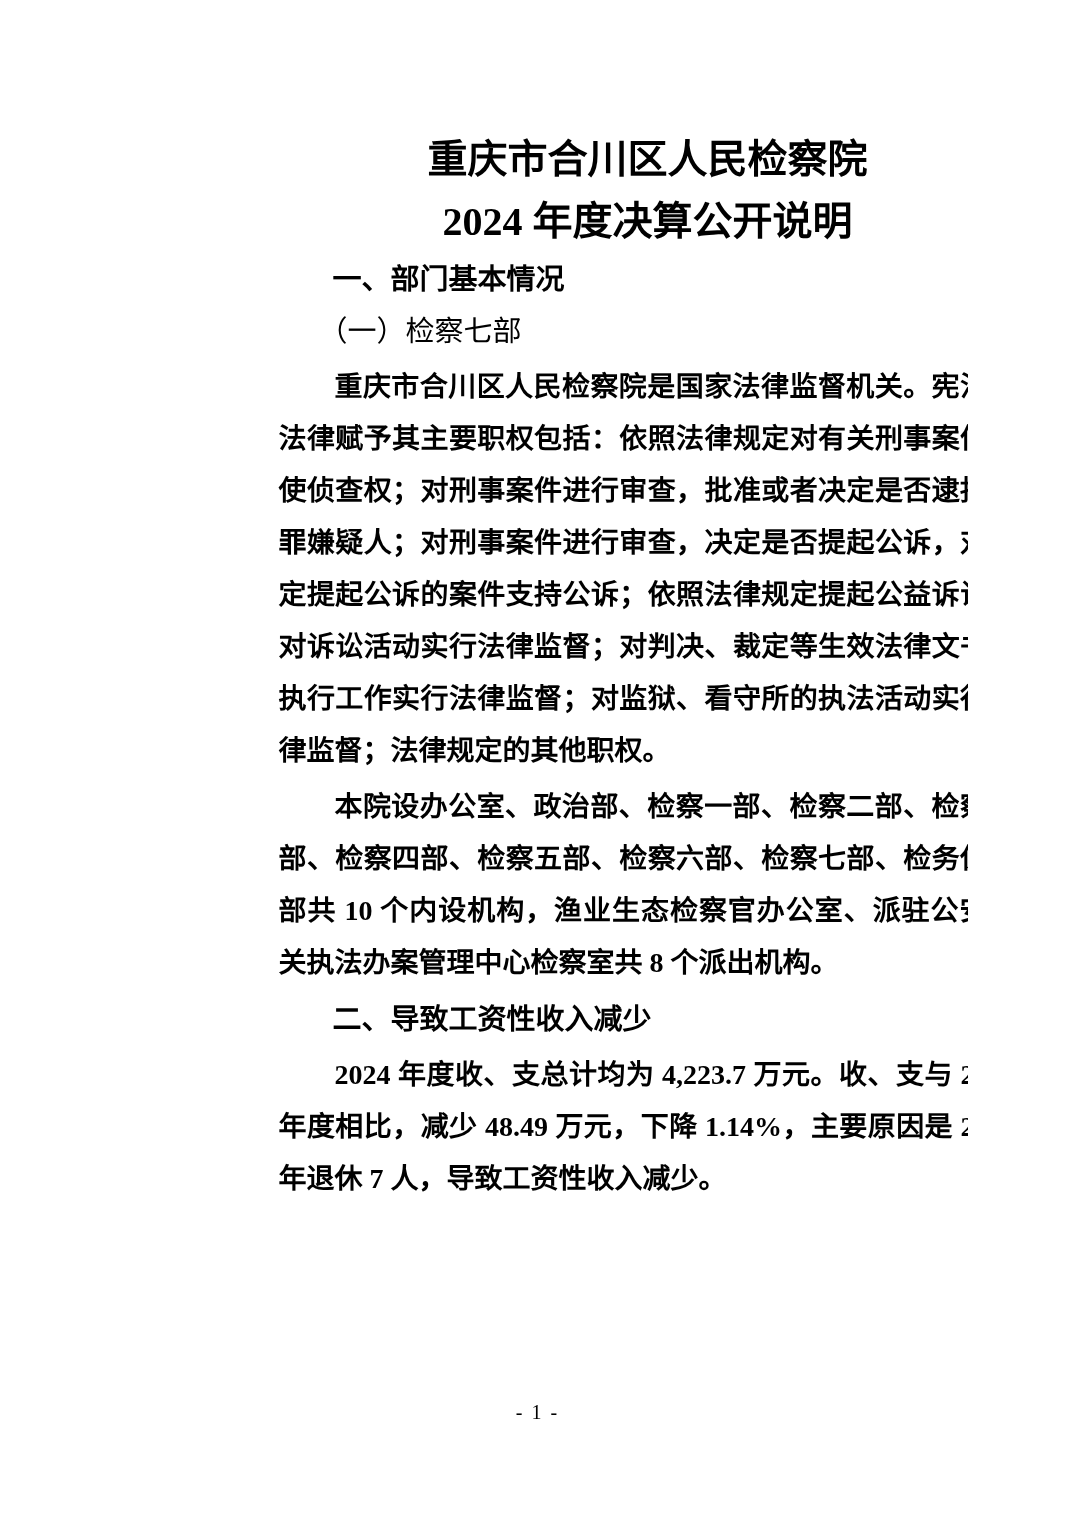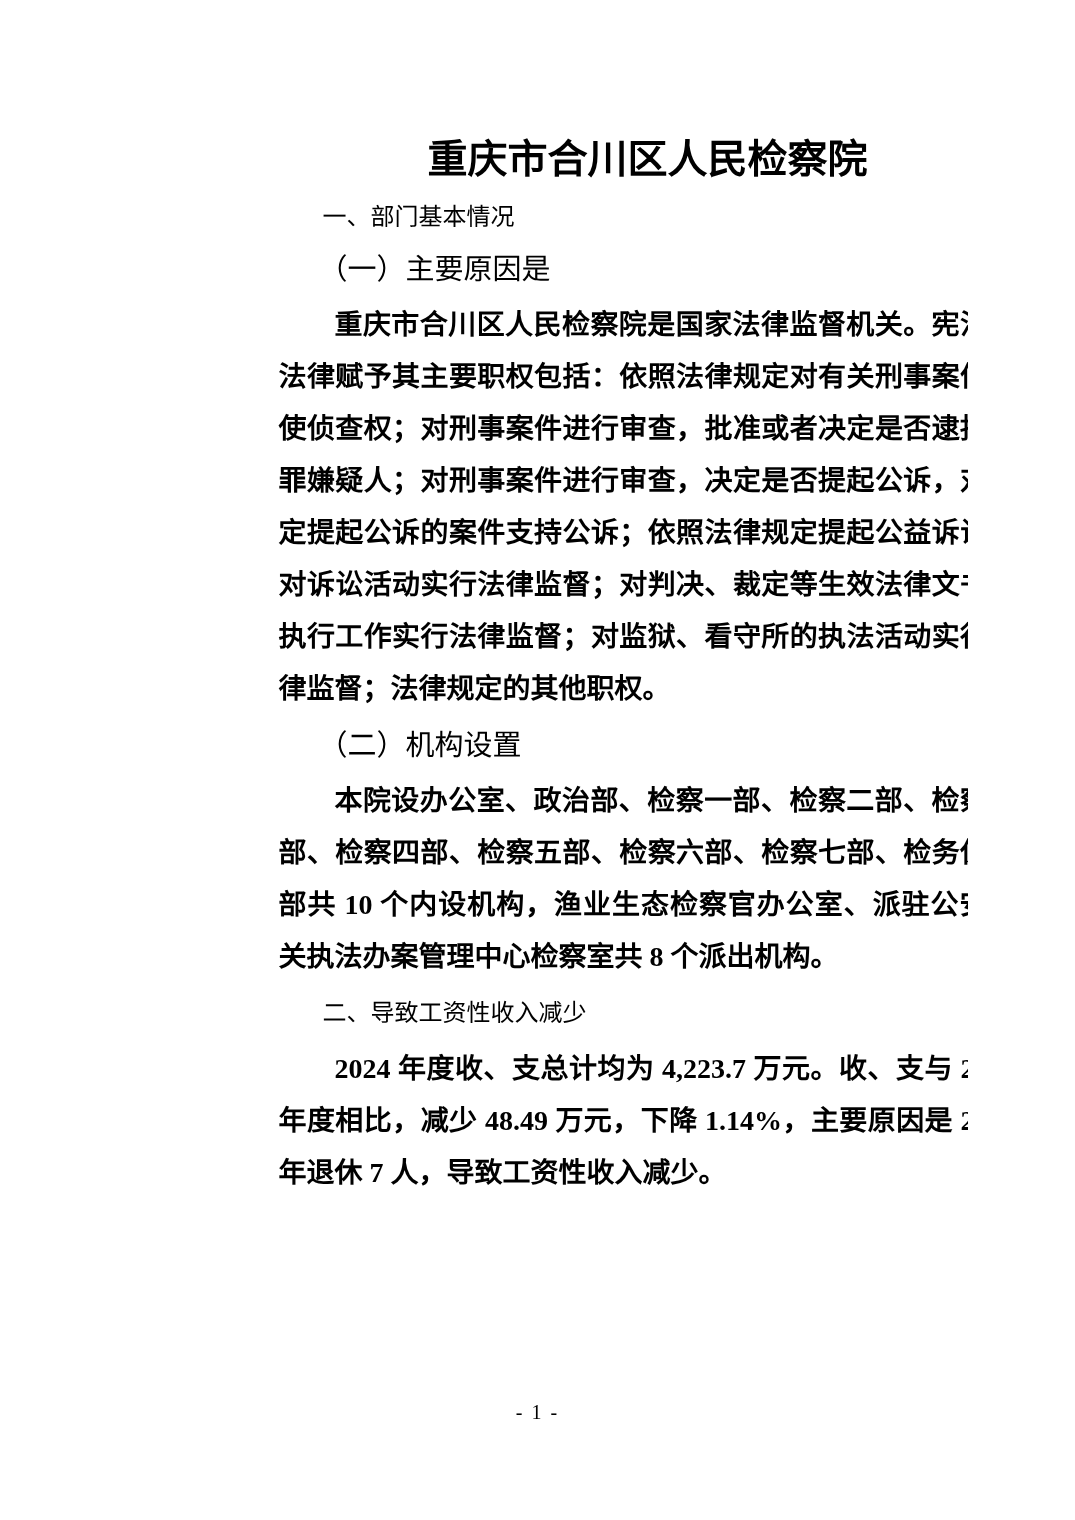"2024 年度决算公开说明" span.title-line { html: none -> <span>2024 年度决算公开说明</span> }
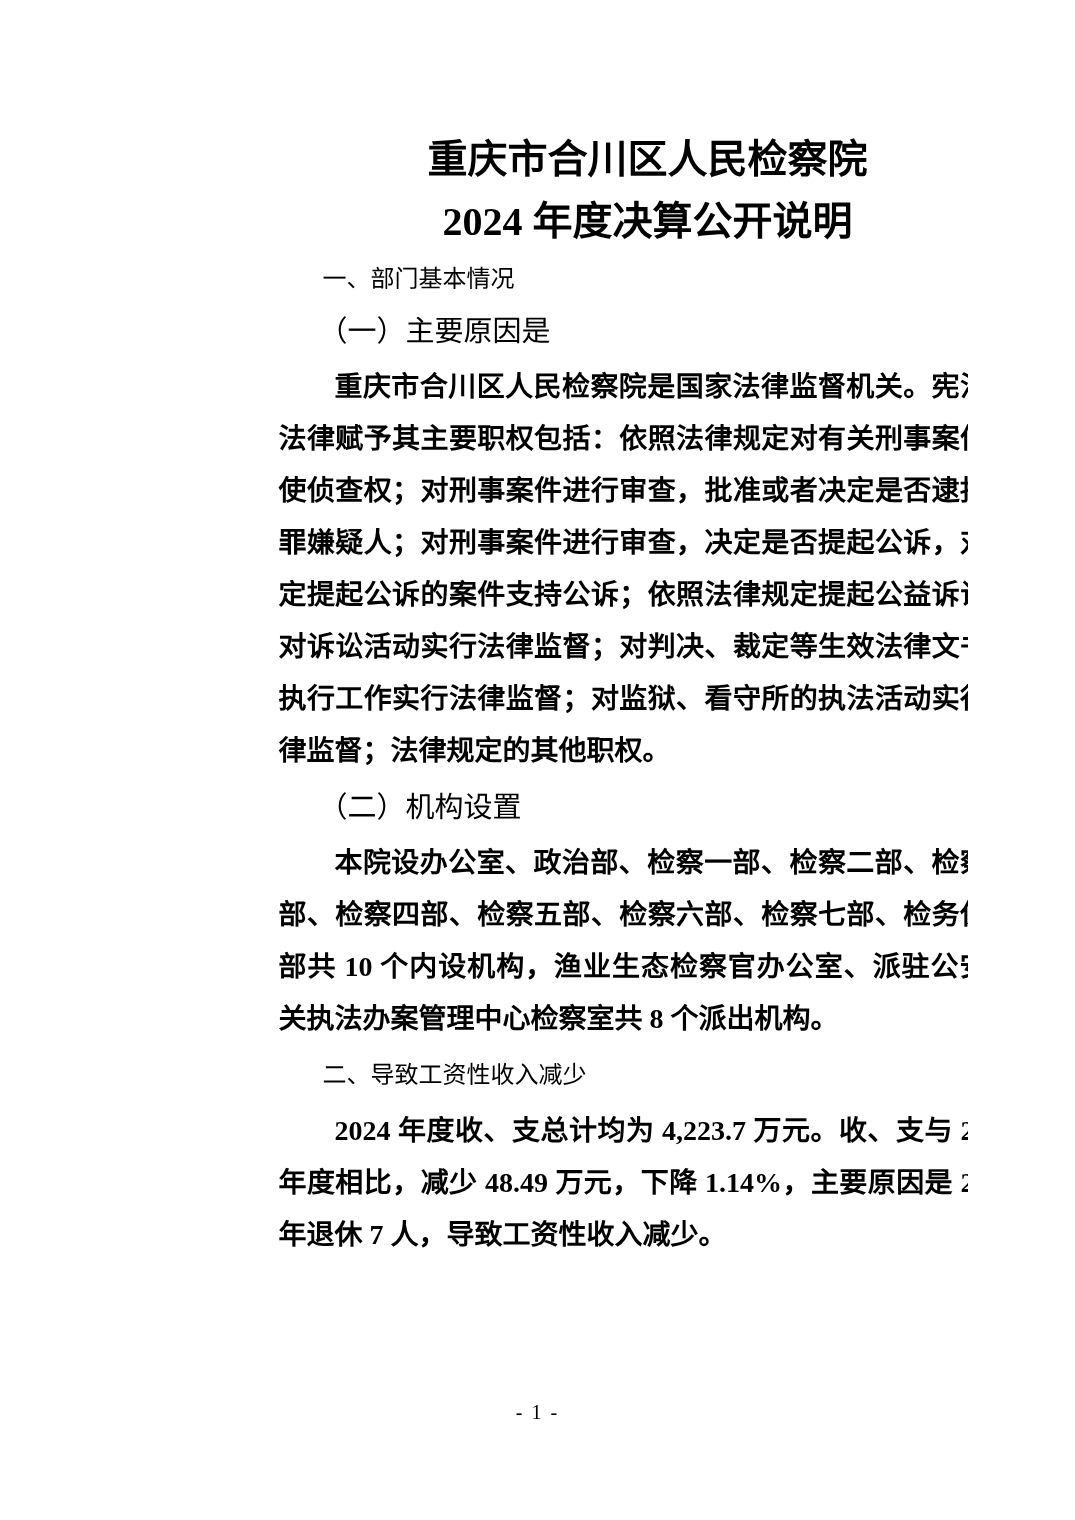"一、部门基本情况" .heading1 { font-size: 24px -> 29px; font-weight: normal -> bold }
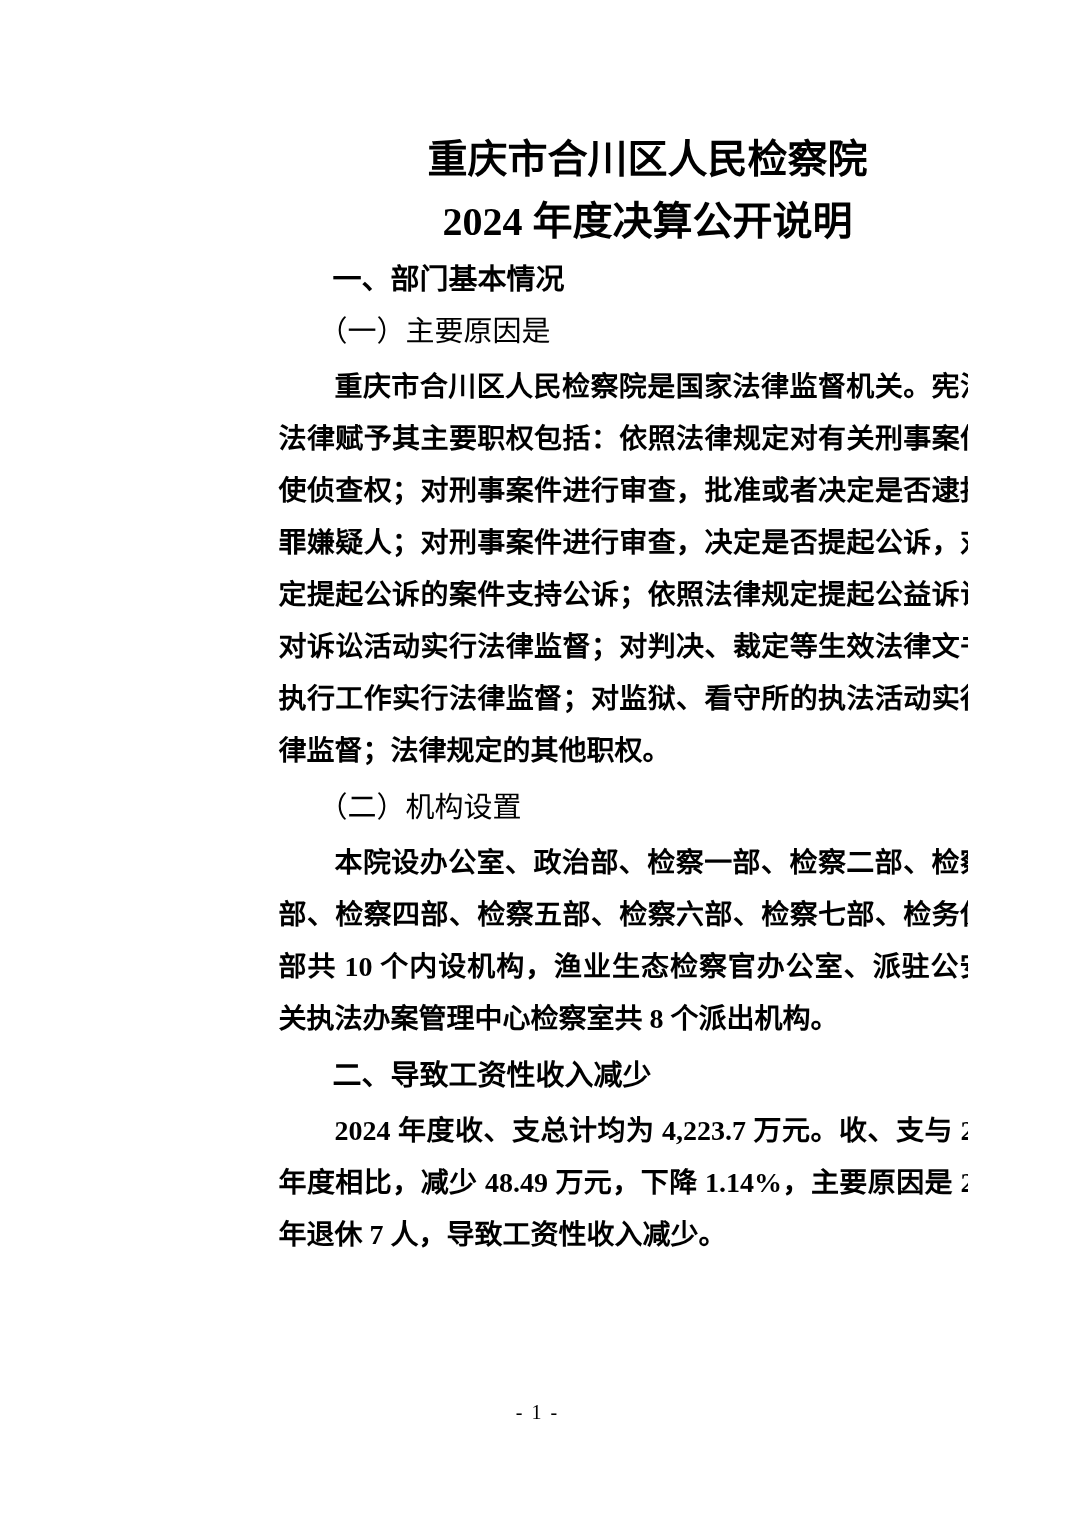"（一）主要原因是" div.heading2 { text: 主要原因是 -> 检察七部 }
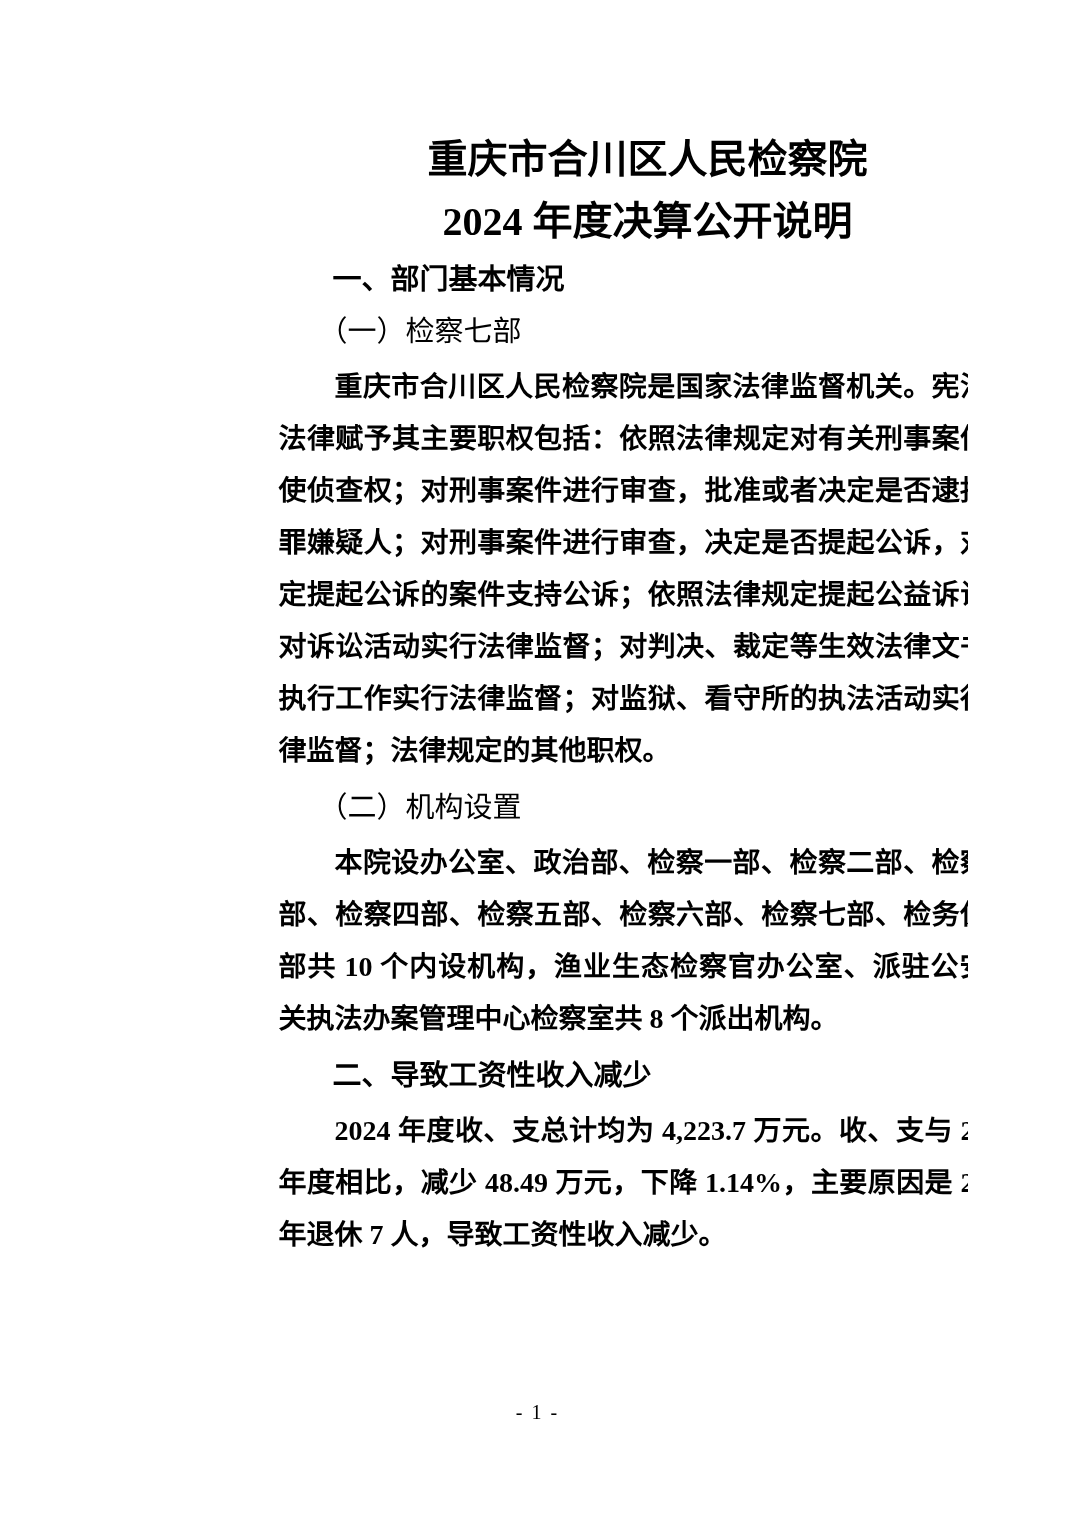"（二）机构设置" div.heading2 { html: <div>（二）机构设置</div> -> none }
